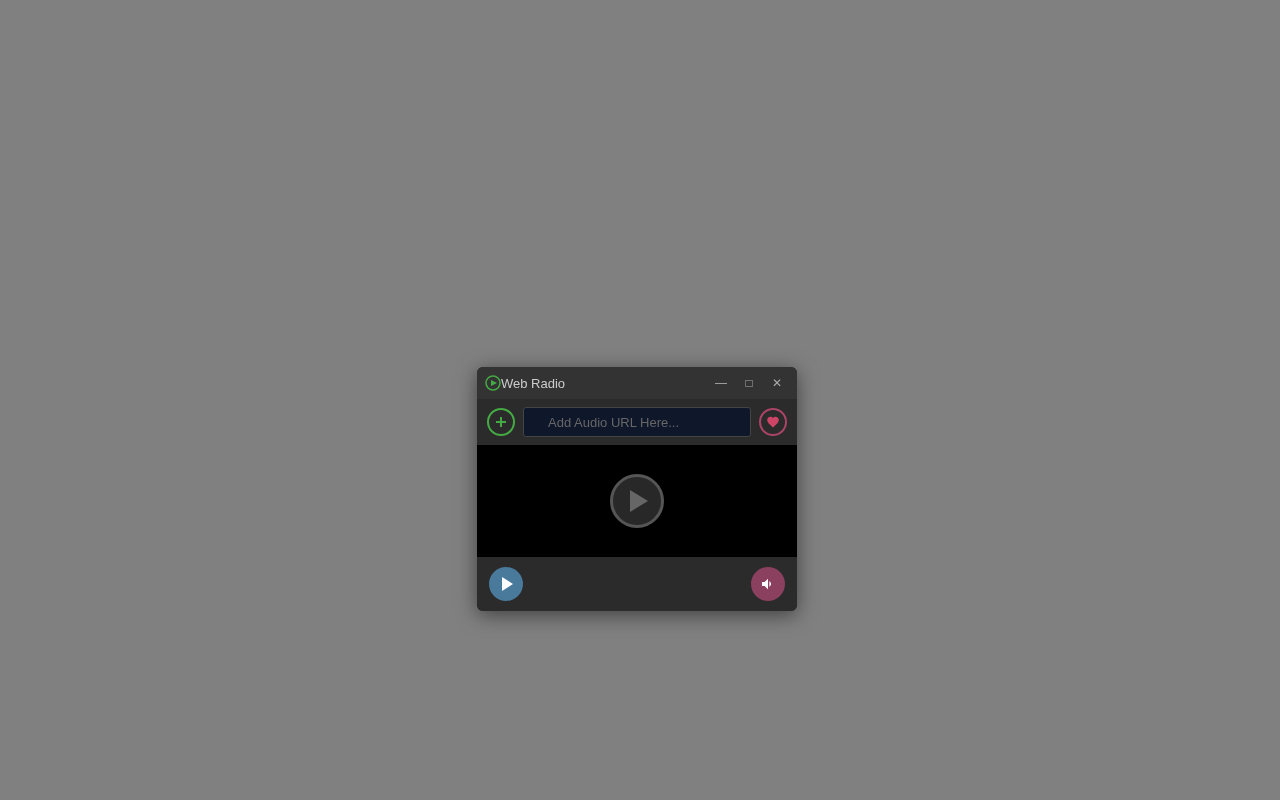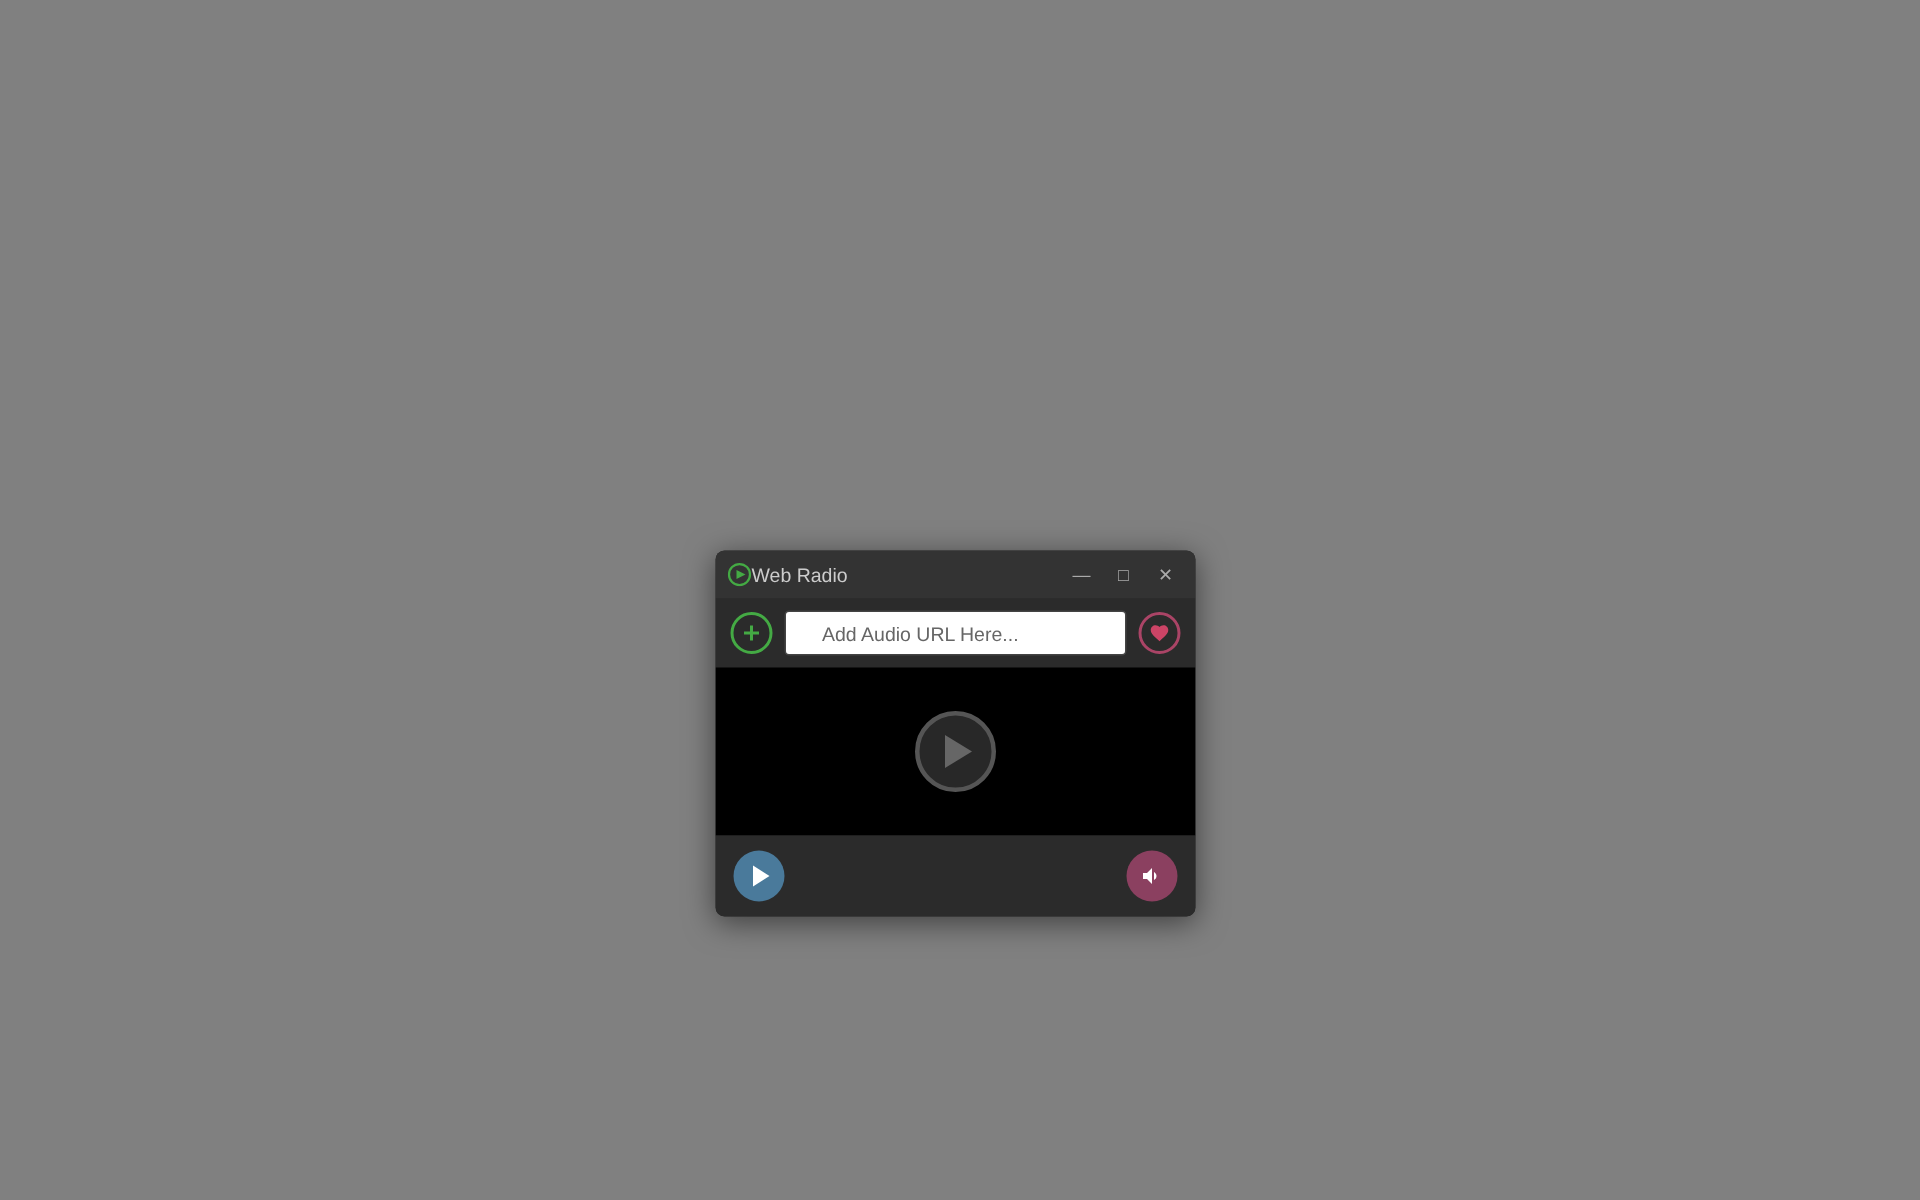"Add Audio URL Here..." .url-input { background-color: #ffffff -> #0f172a }
